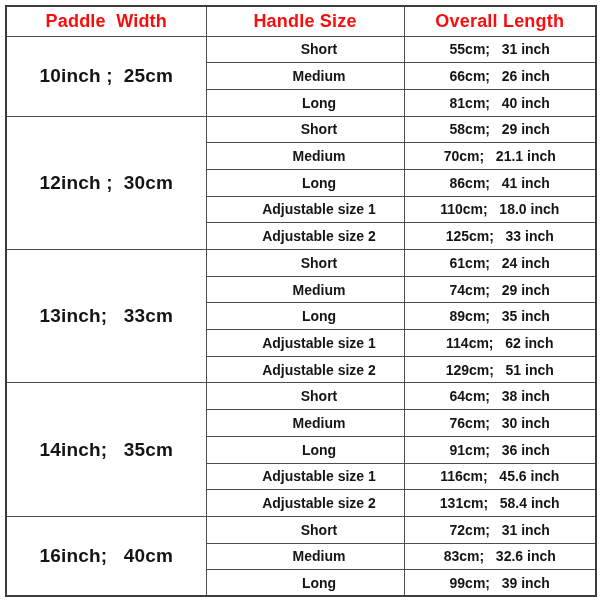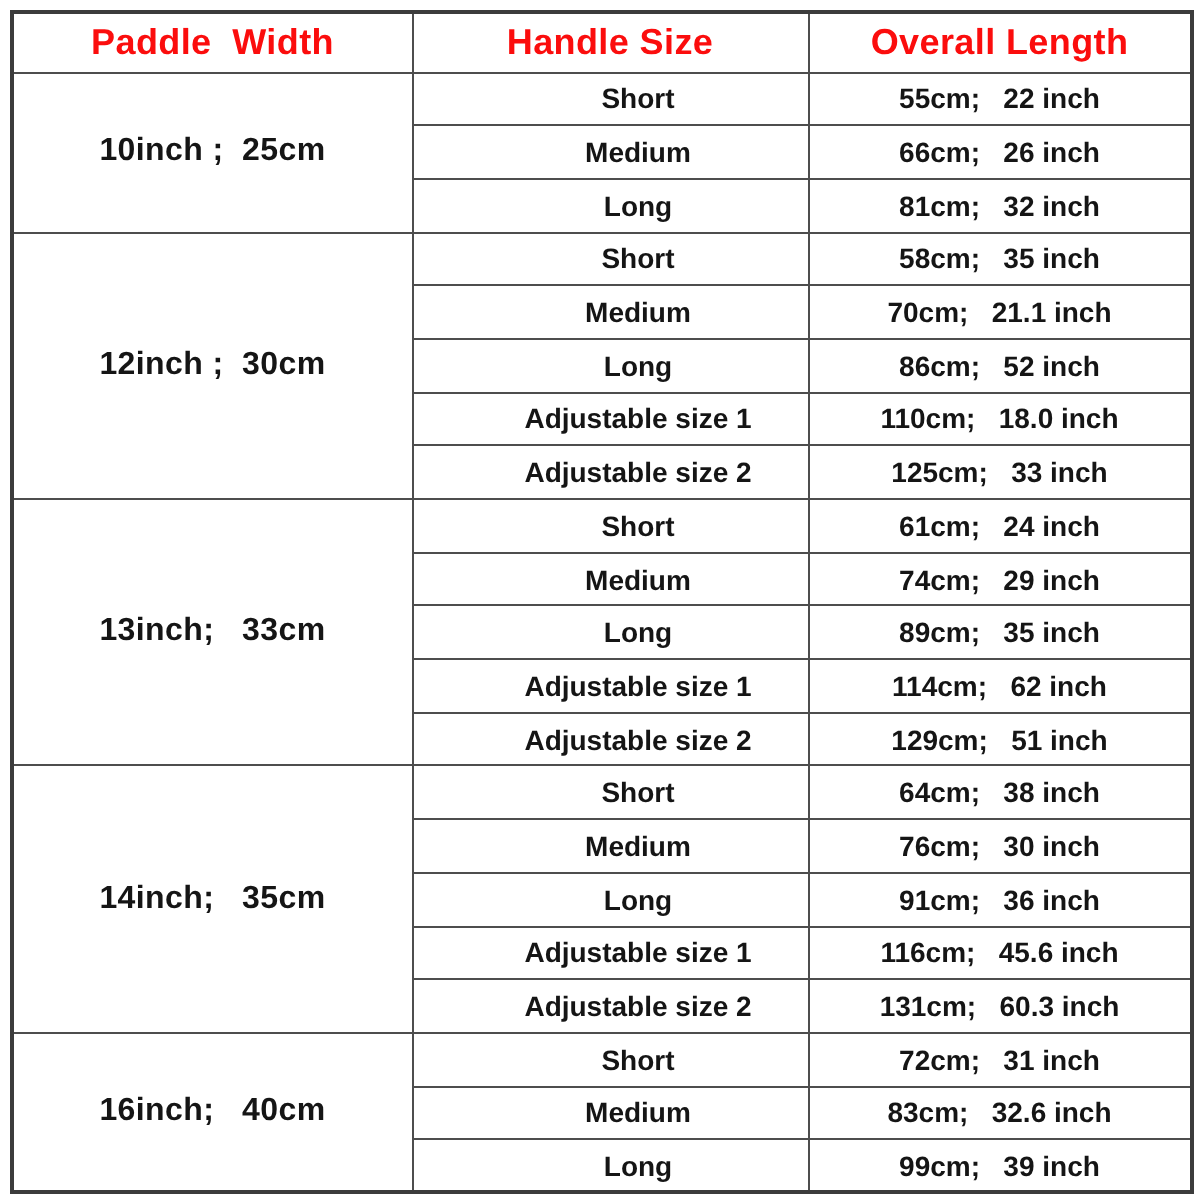"55cm; 22 inch" td.length { text: 22 -> 31 }
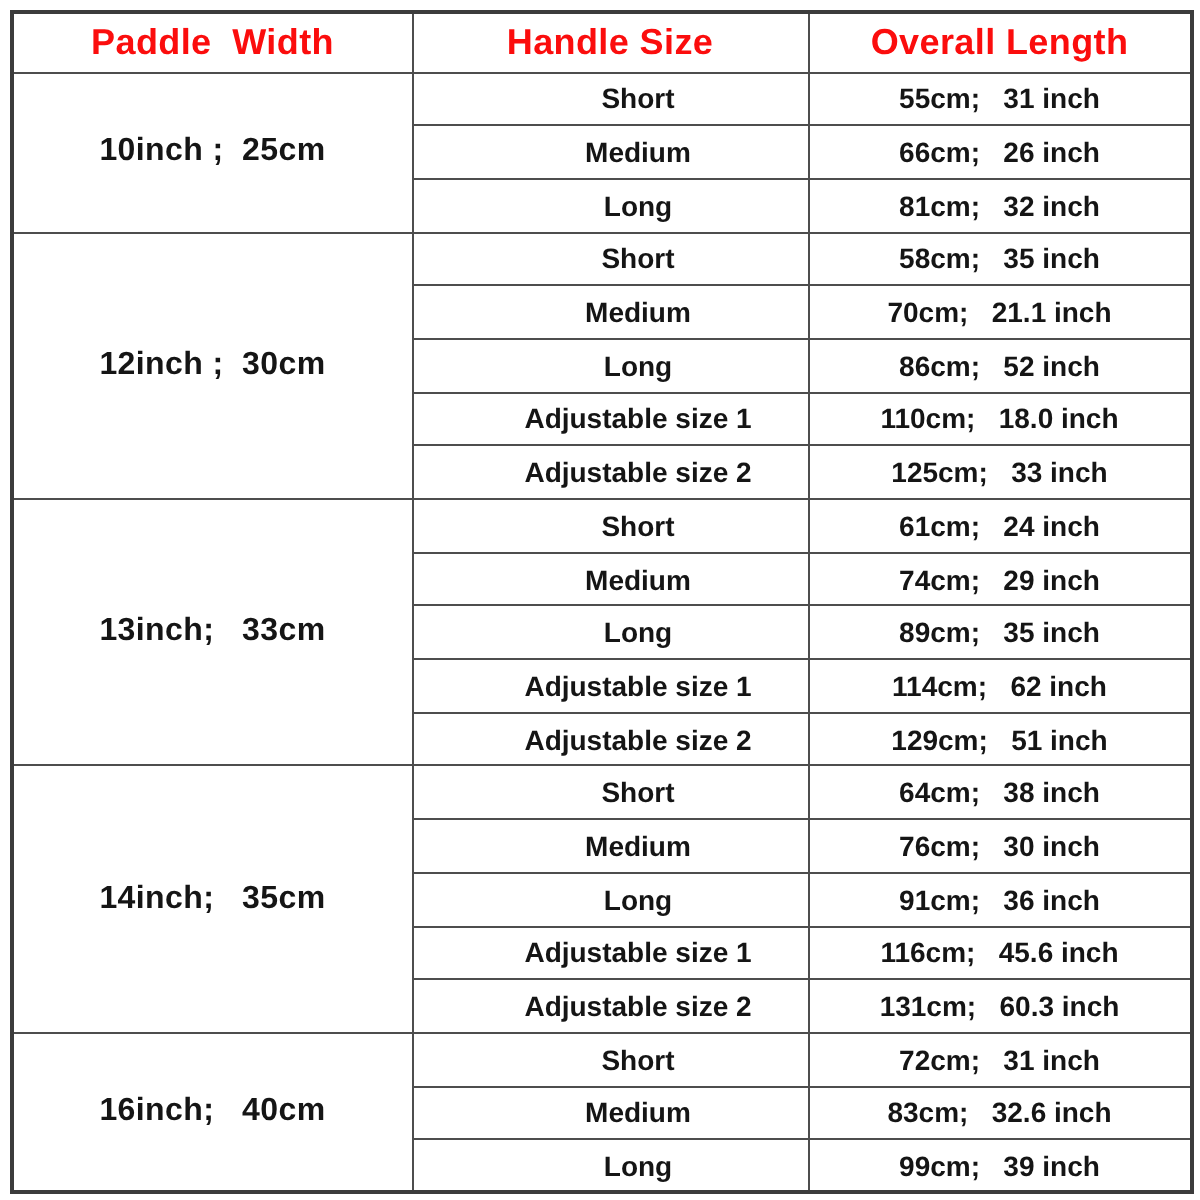"10inch ; 25cm" td.paddle { font-size: 16px -> 19px }
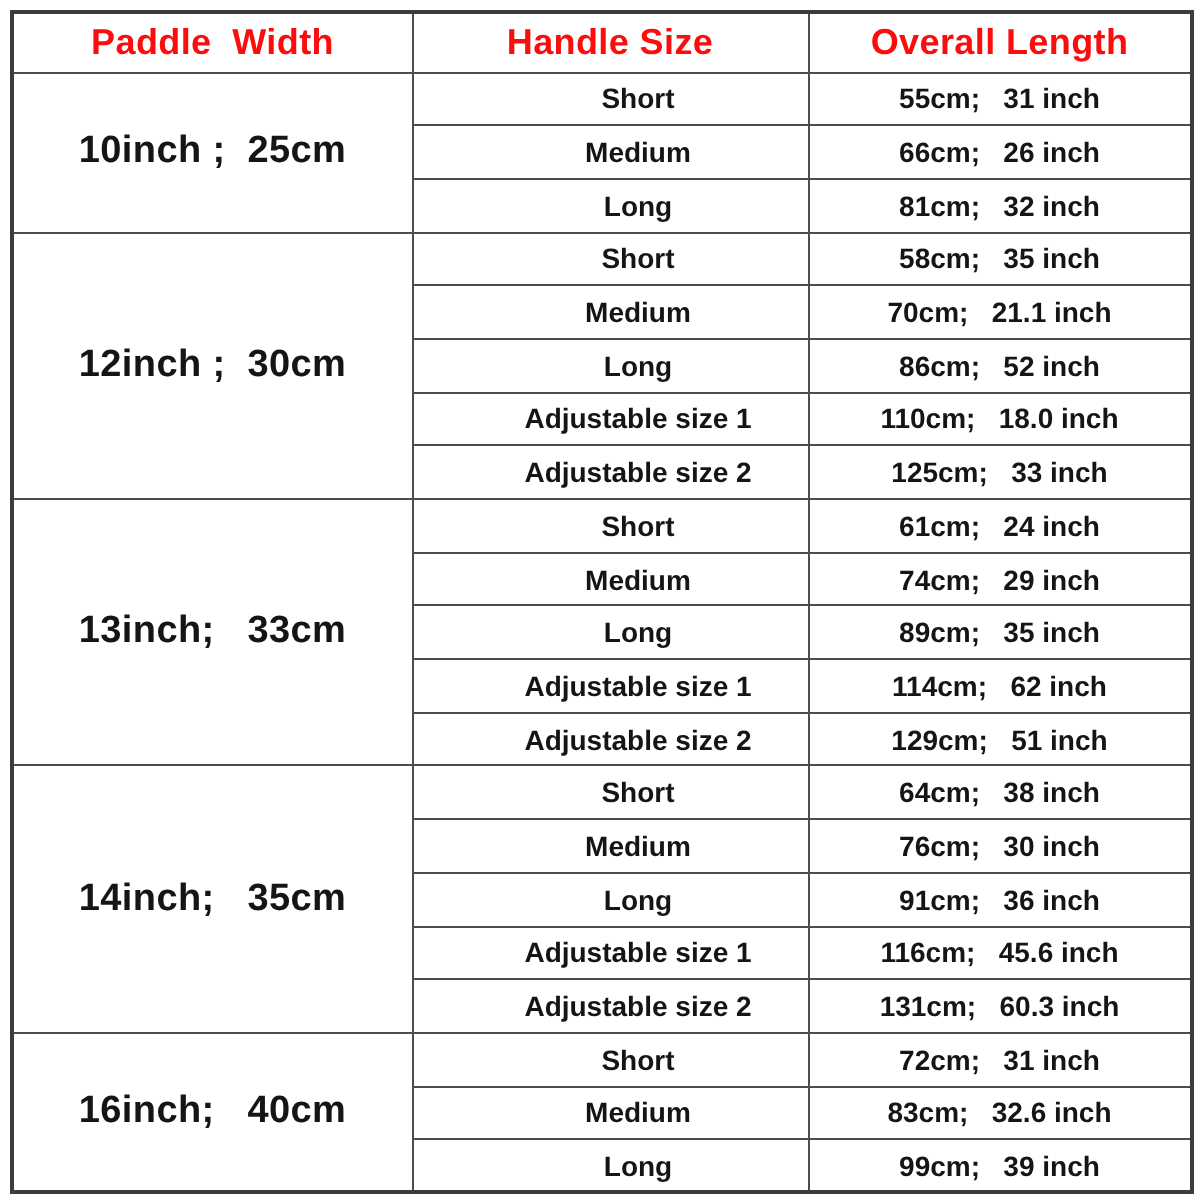"81cm; 32 inch" td.length { text: 32 -> 40 }
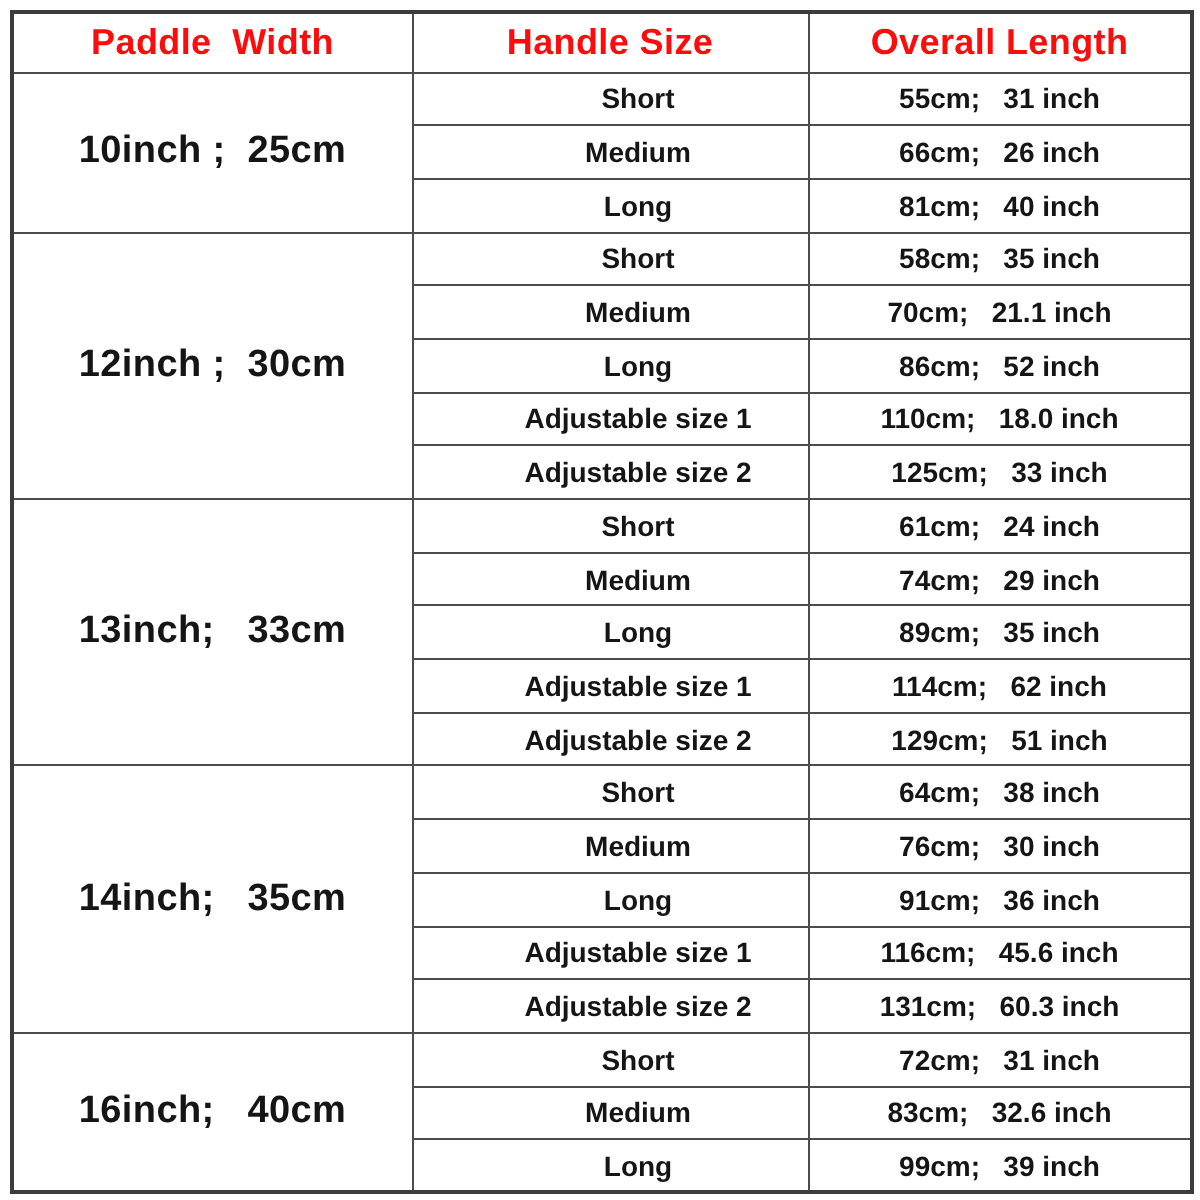"58cm; 35 inch" td.length { text: 35 -> 29 }
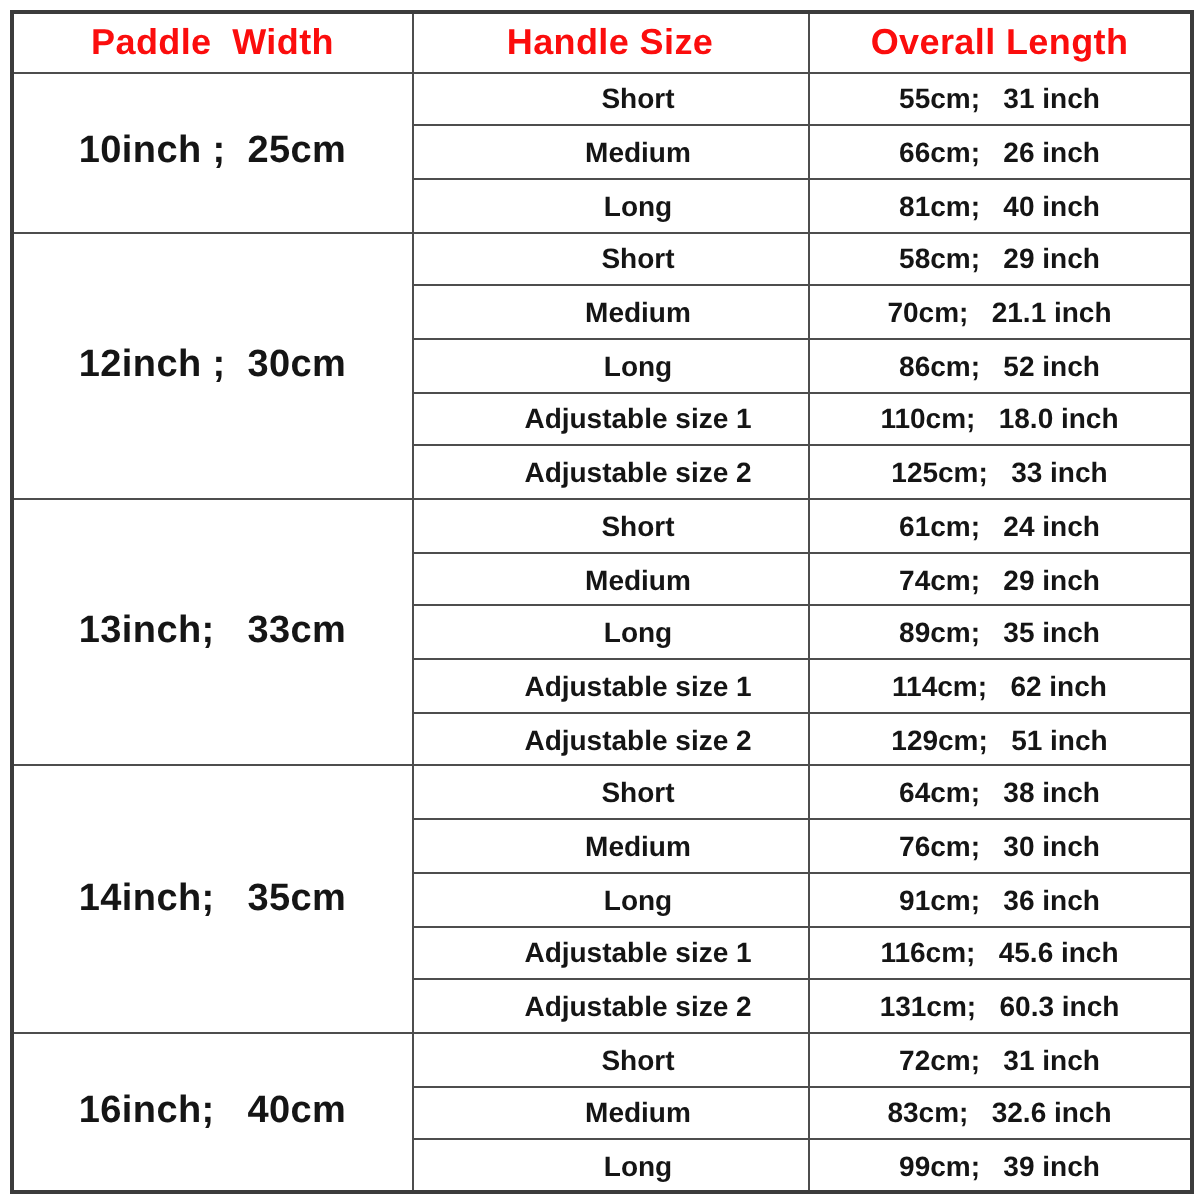"86cm; 52 inch" td.length { text: 52 -> 41 }
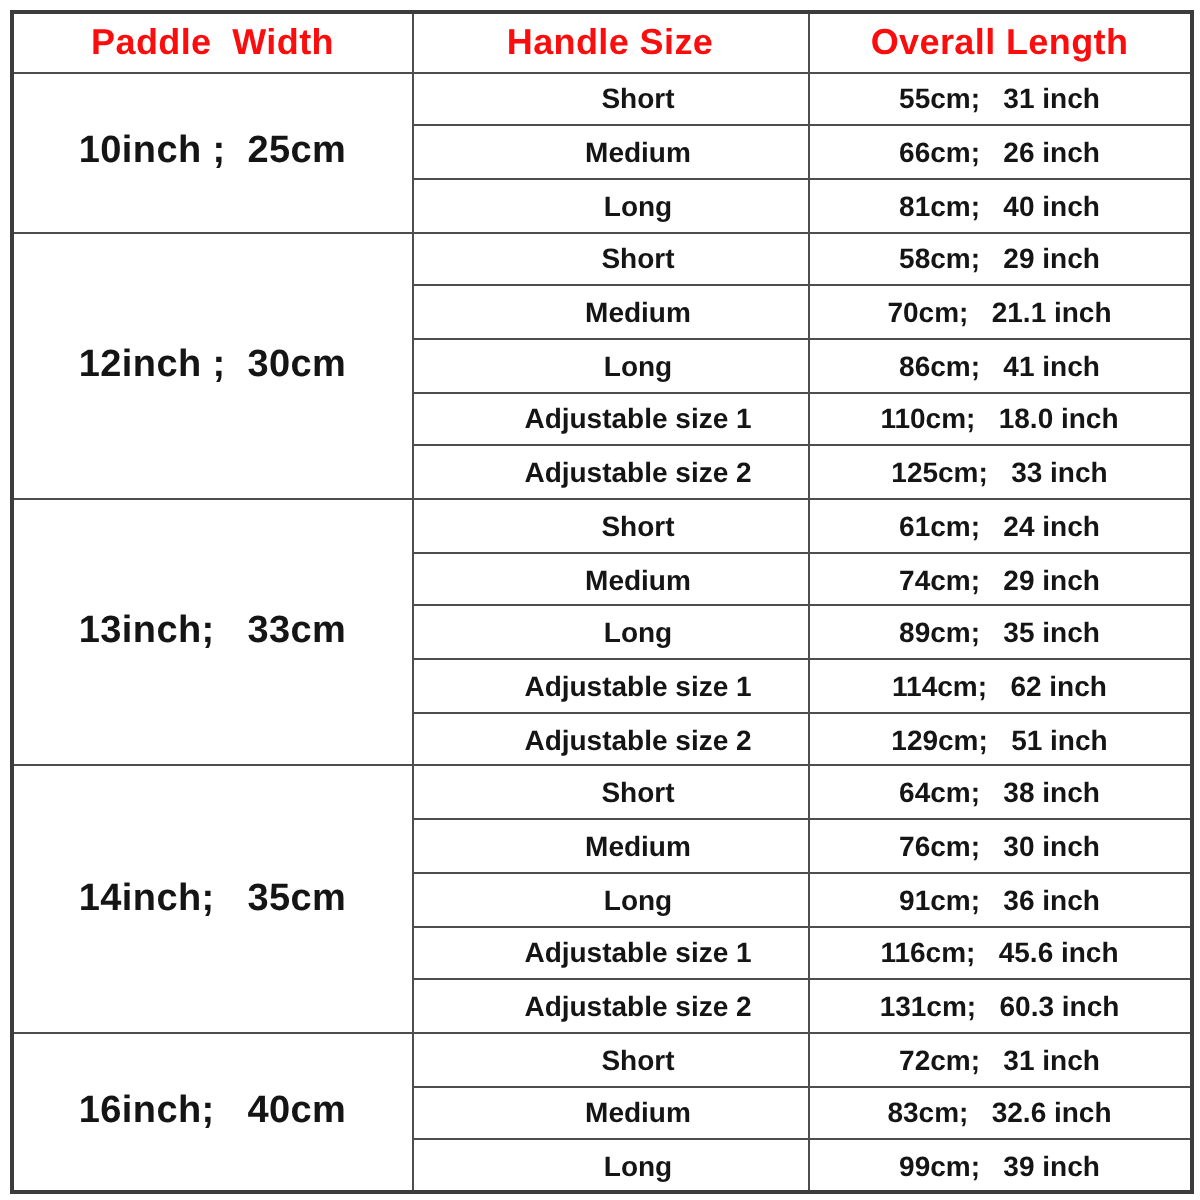"131cm; 60.3 inch" td.length { text: 60.3 -> 58.4 }
